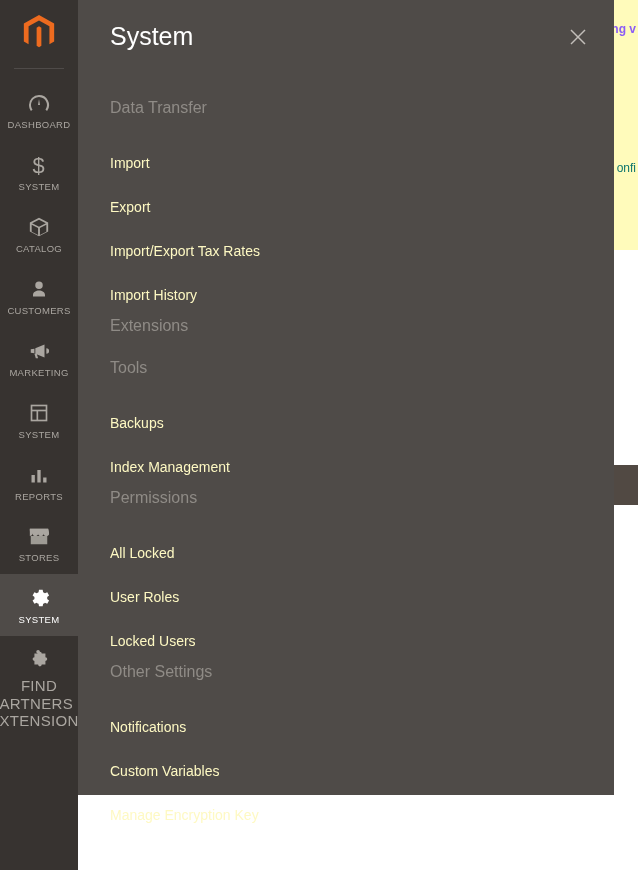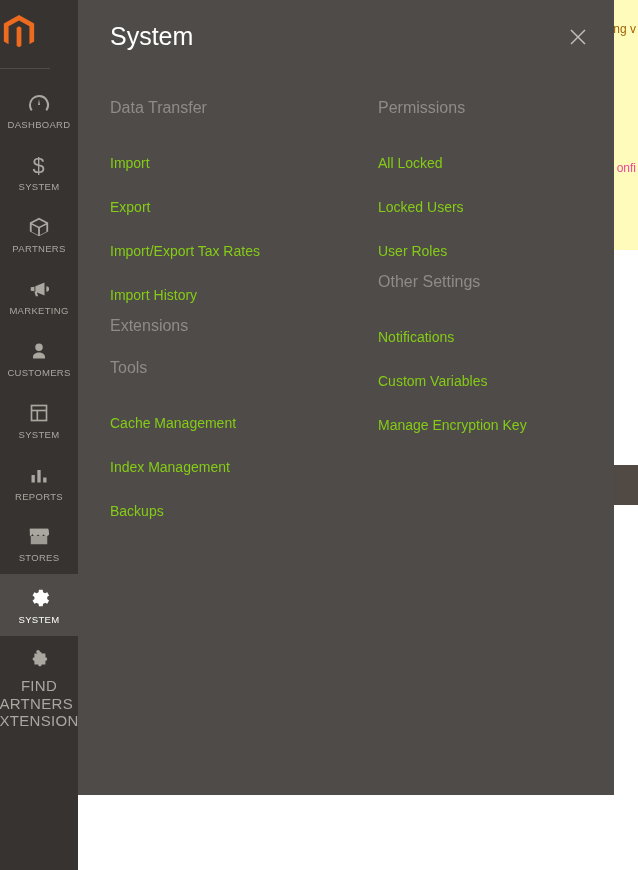"ng v" .bg-text1 { color: #a16207 -> #8b5cf6; font-weight: none -> bold }
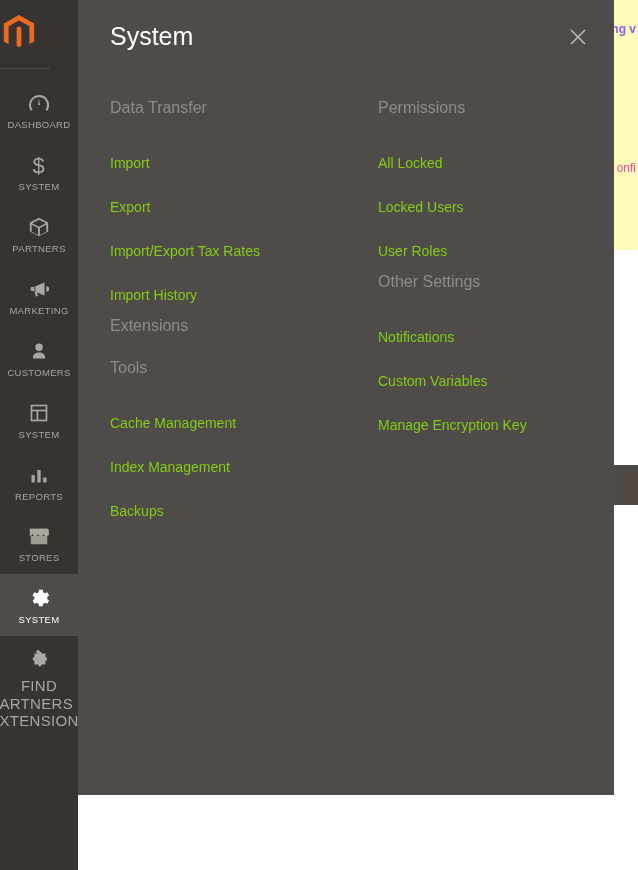"Data Transfer" .flyout-body { flex-direction: none -> column }
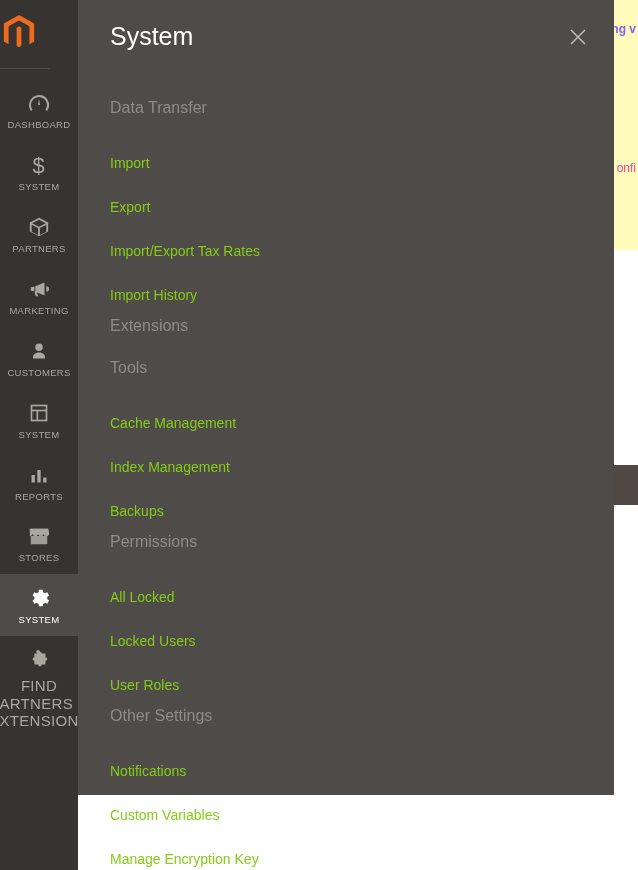"DASHBOARD" .sidebar { align-items: flex-start -> center }
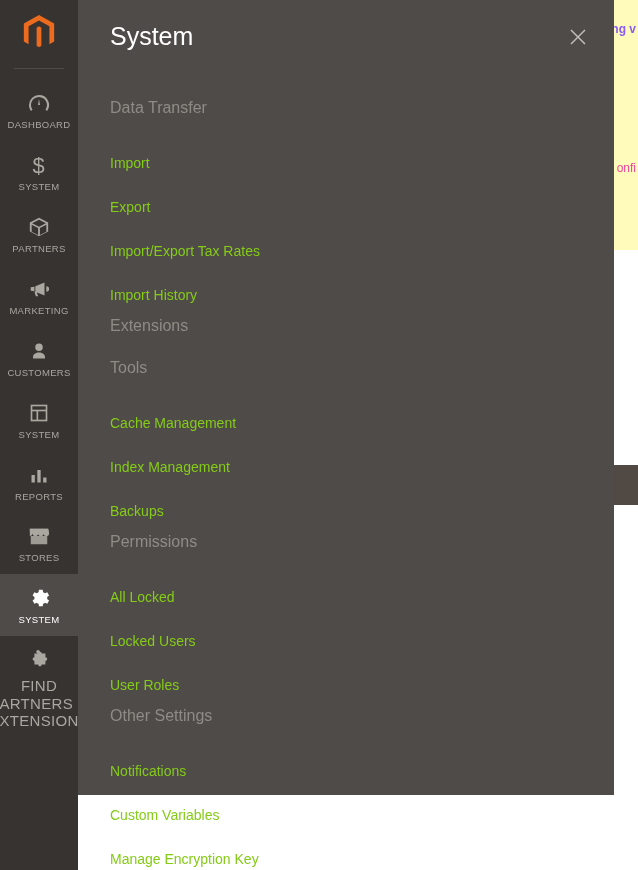"Import" .menu-link { color: #84cc16 -> #fef9c3 }
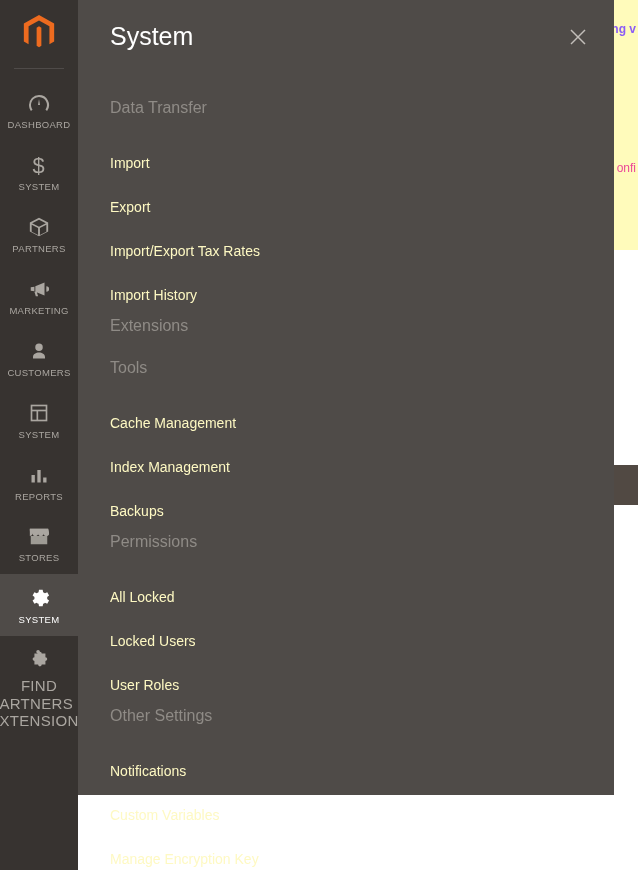"onfi" .bg-link { color: #ec4899 -> #0f766e }
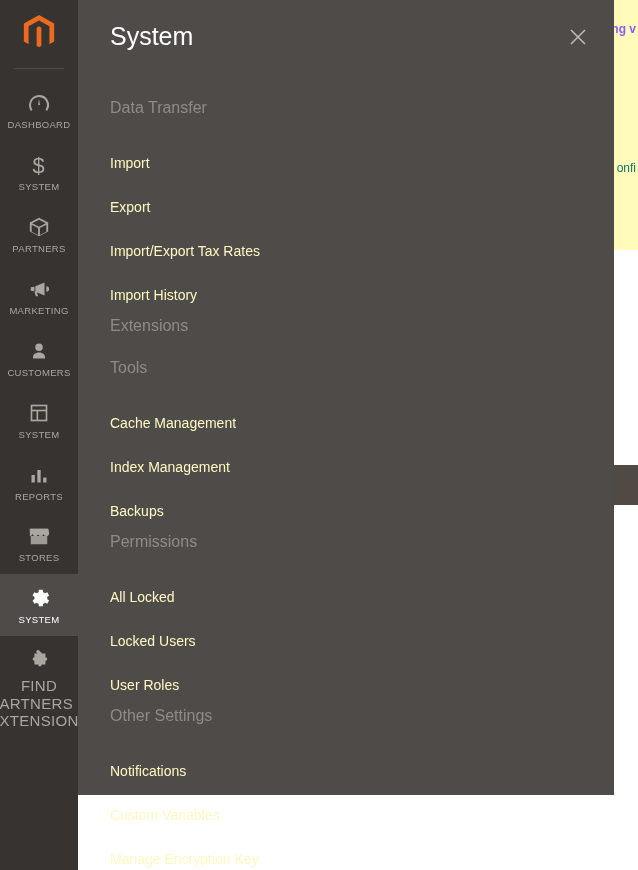"PARTNERS" span.nav-label { text: PARTNERS -> CATALOG }
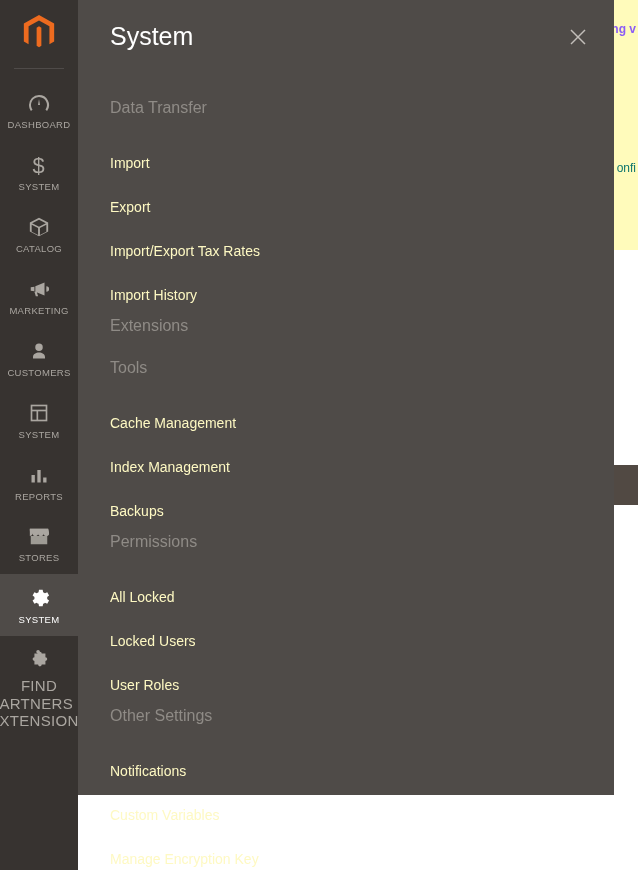"MARKETING" div.nav-item { order: before "CUSTOMERS" -> after "CUSTOMERS" }
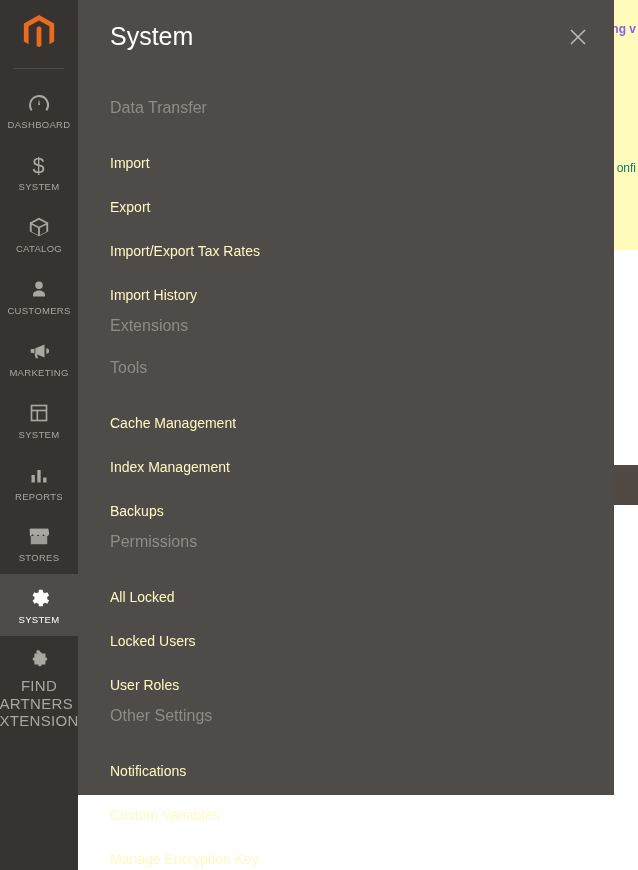"Cache Management" a.menu-link { html: <a>Cache Management</a> -> none }
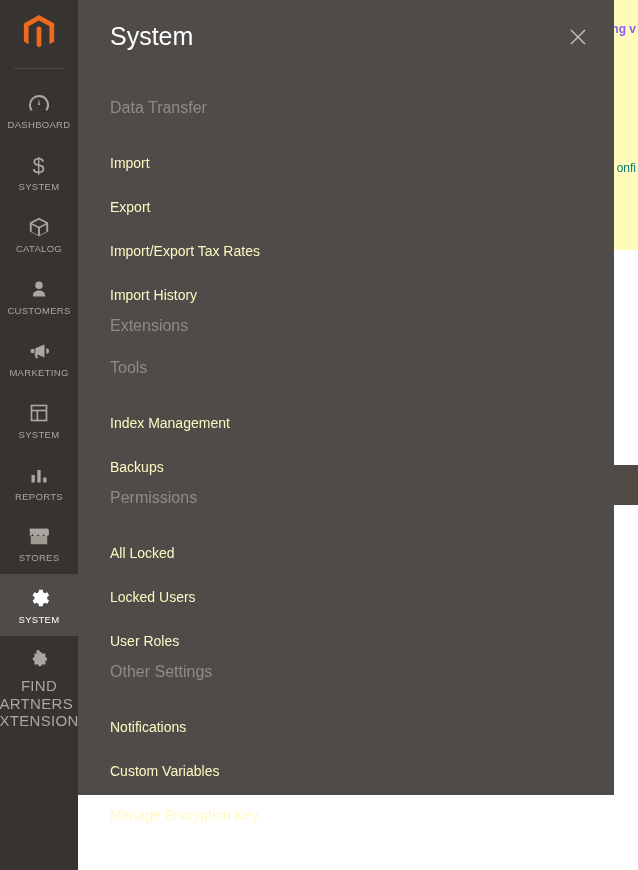"Index Management" a.menu-link { order: before "Backups" -> after "Backups" }
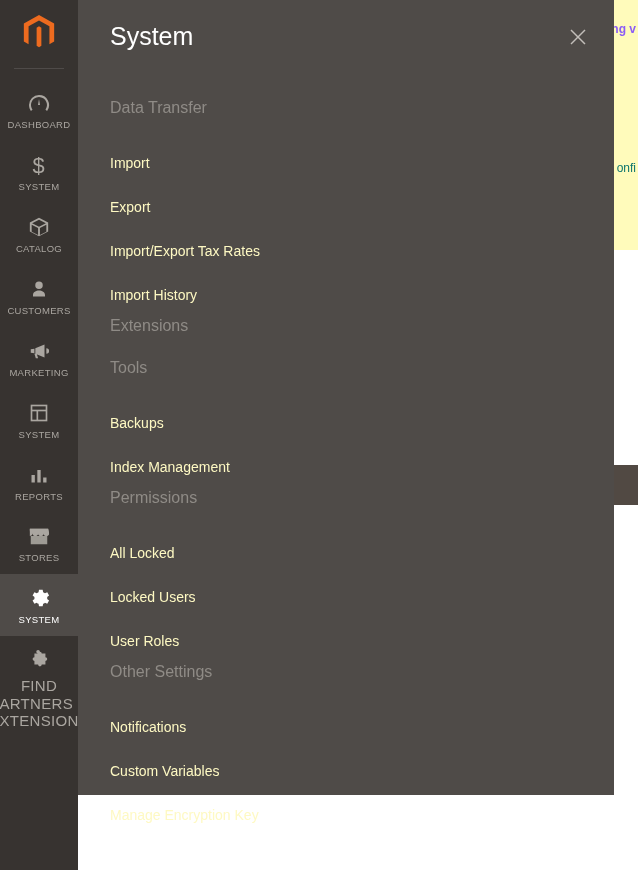"Locked Users" a.menu-link { order: before "User Roles" -> after "User Roles" }
